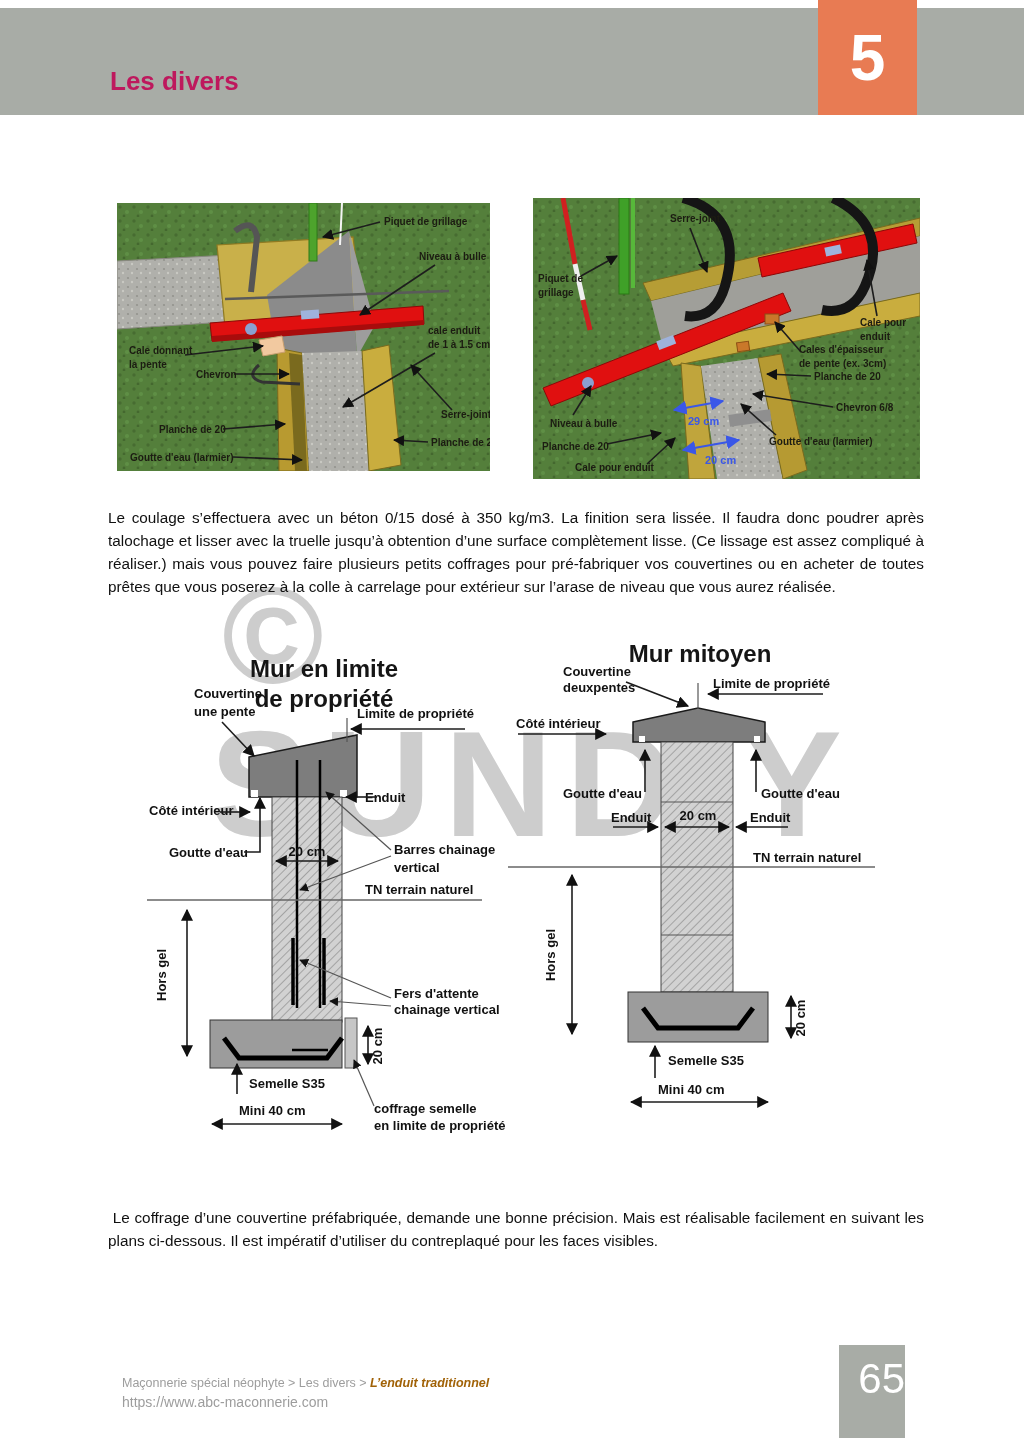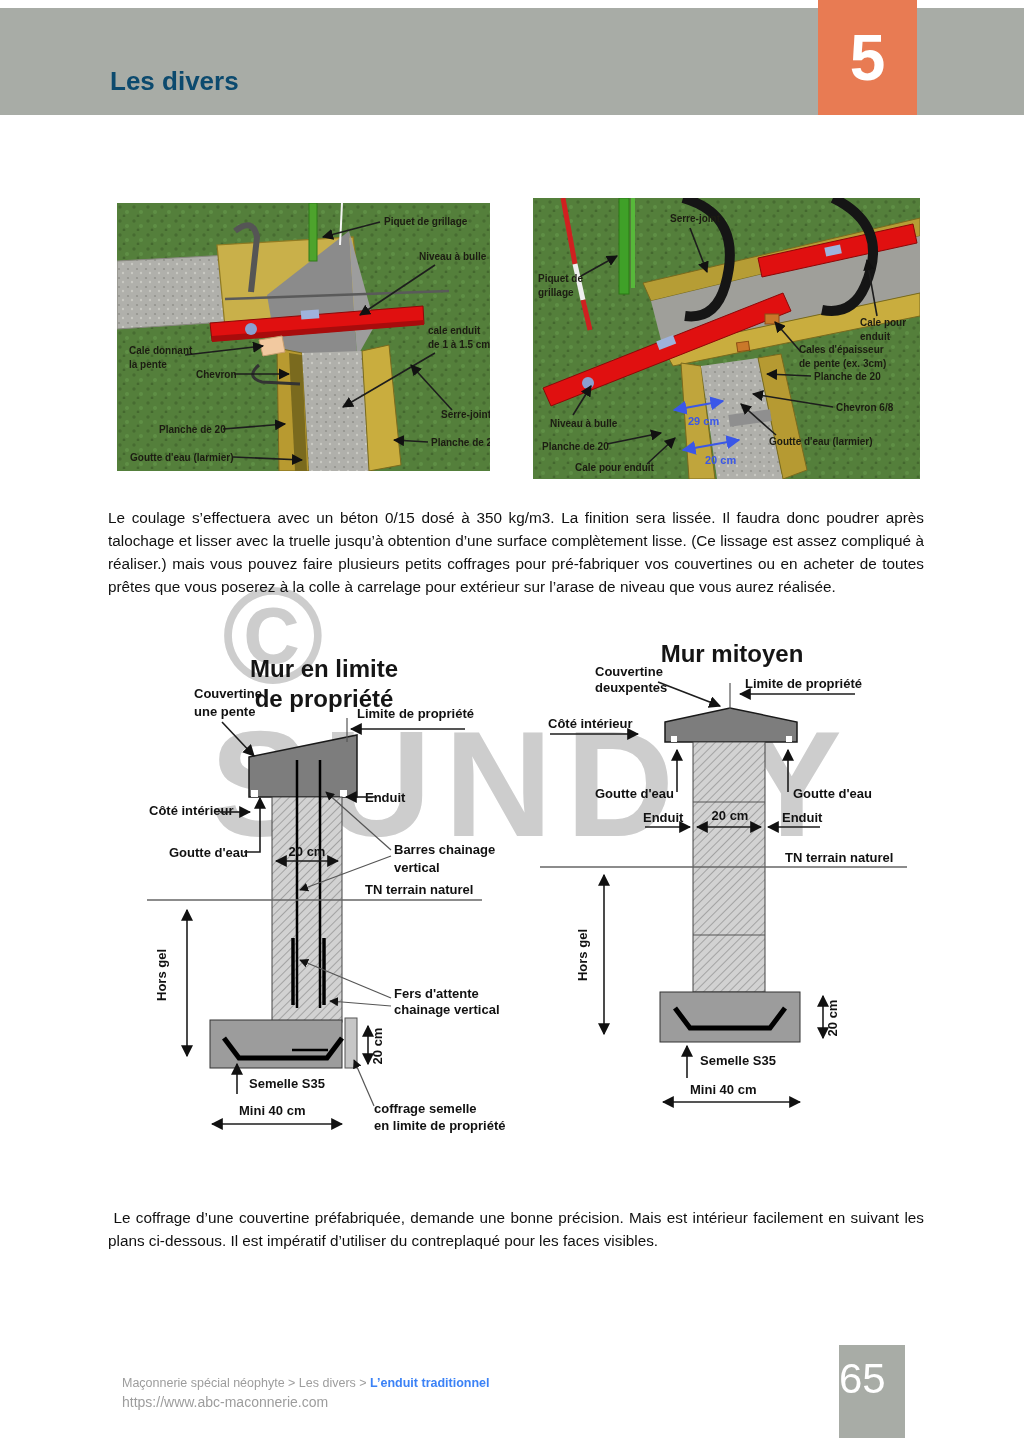"Les divers" .headertitle { color: #0c4a6e -> #be185d }
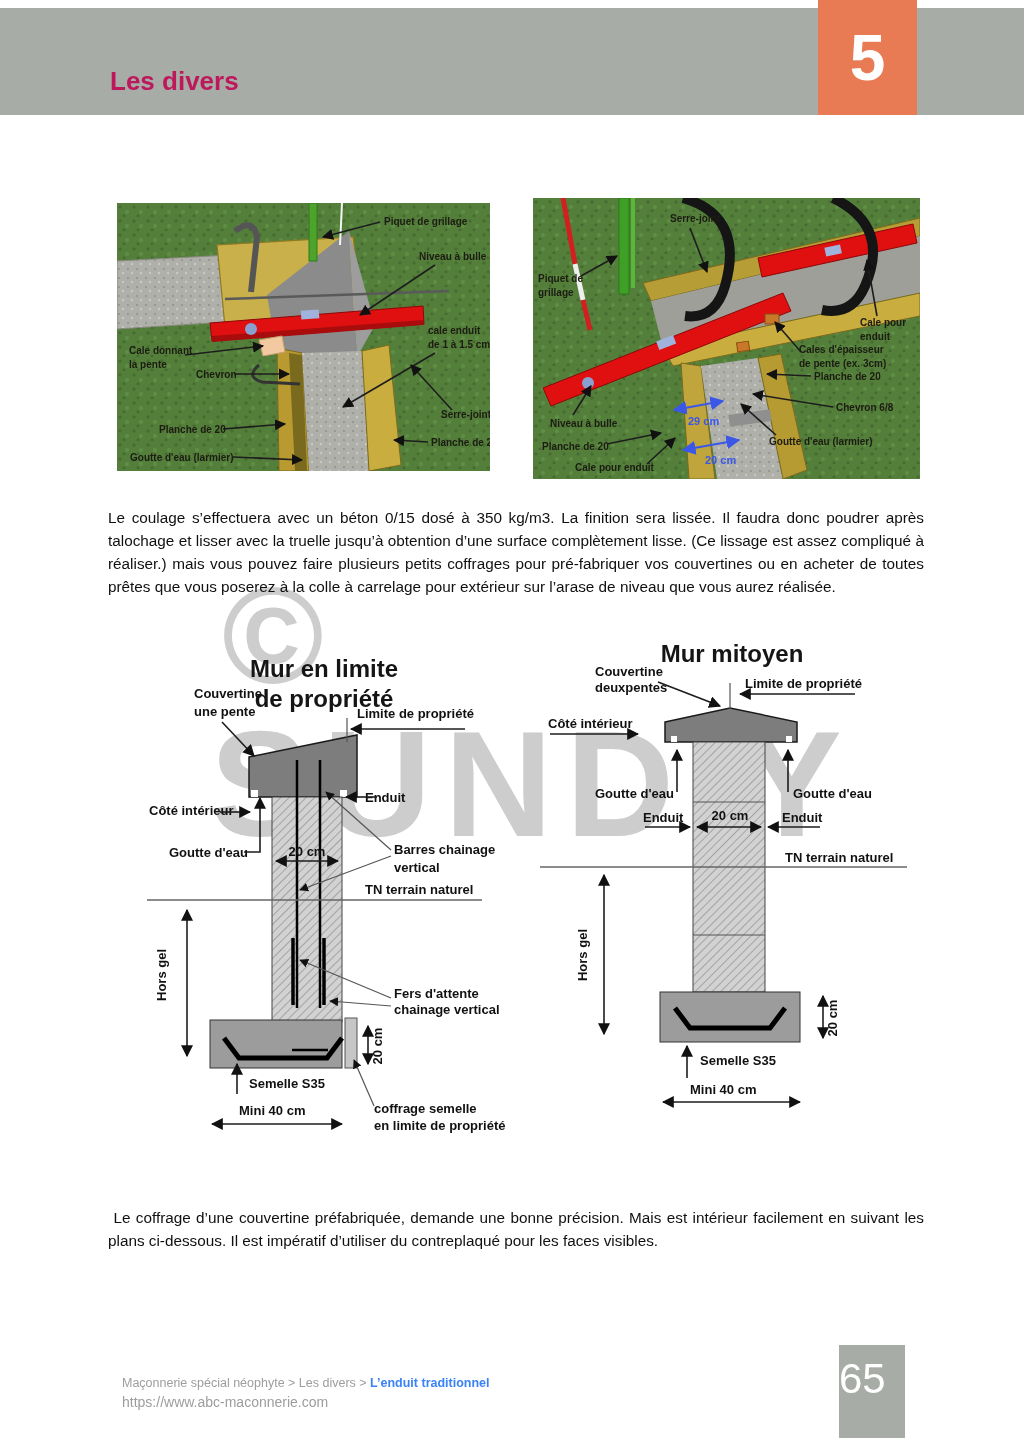"Mur mitoyen" div.diagram { left: 530px -> 498px }
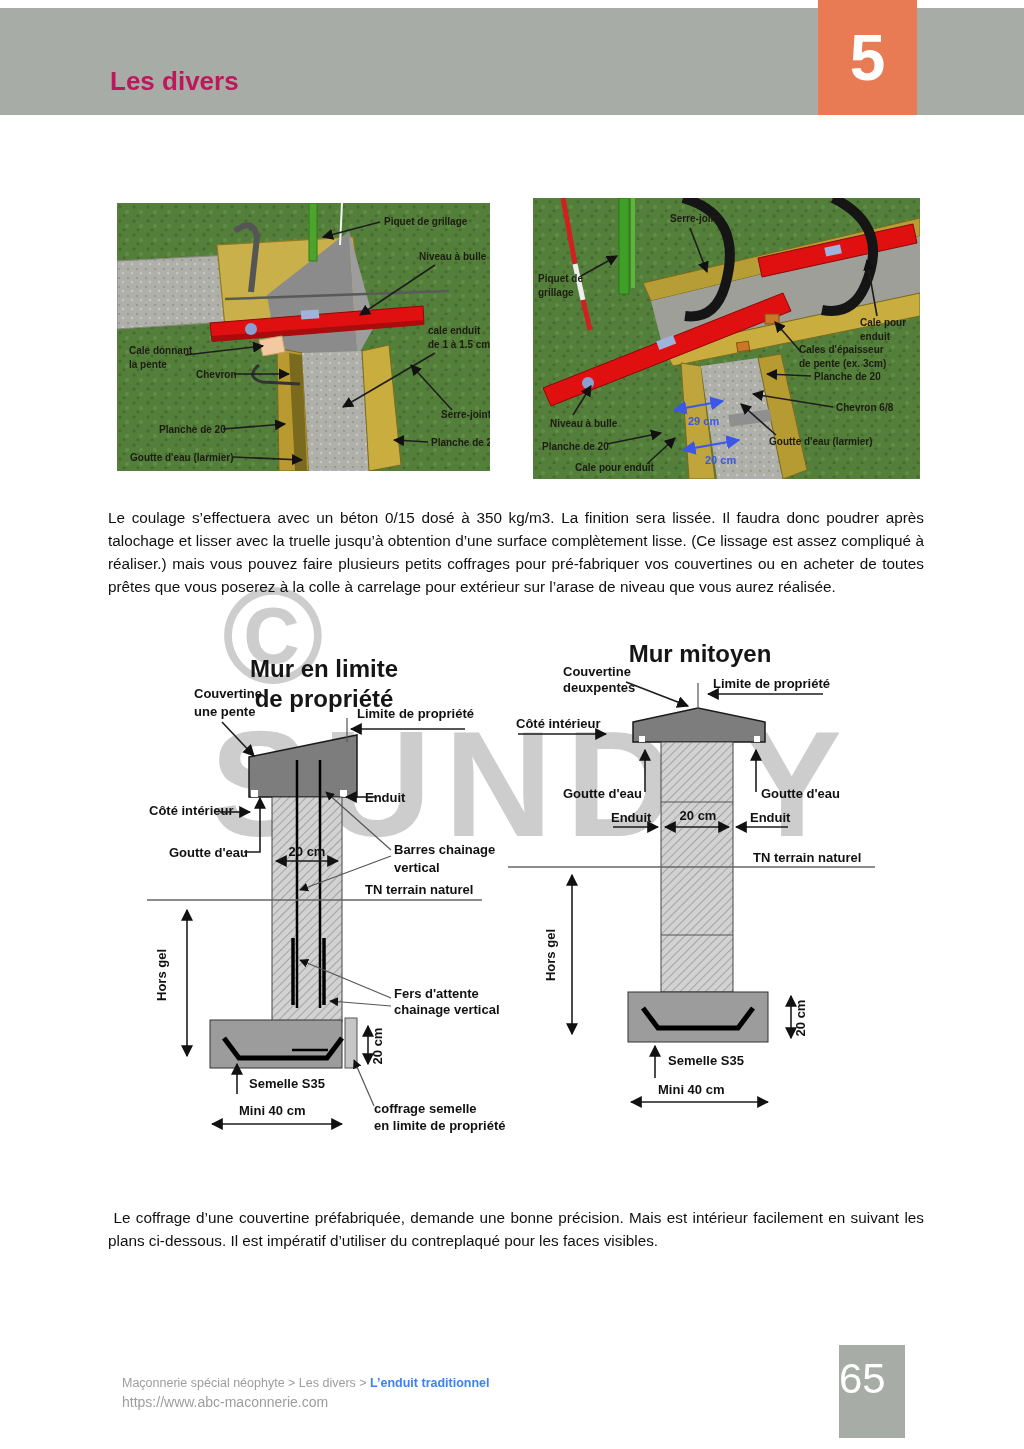"Le coffrage d’une couvertine" div.para { text: intérieur -> réalisable }
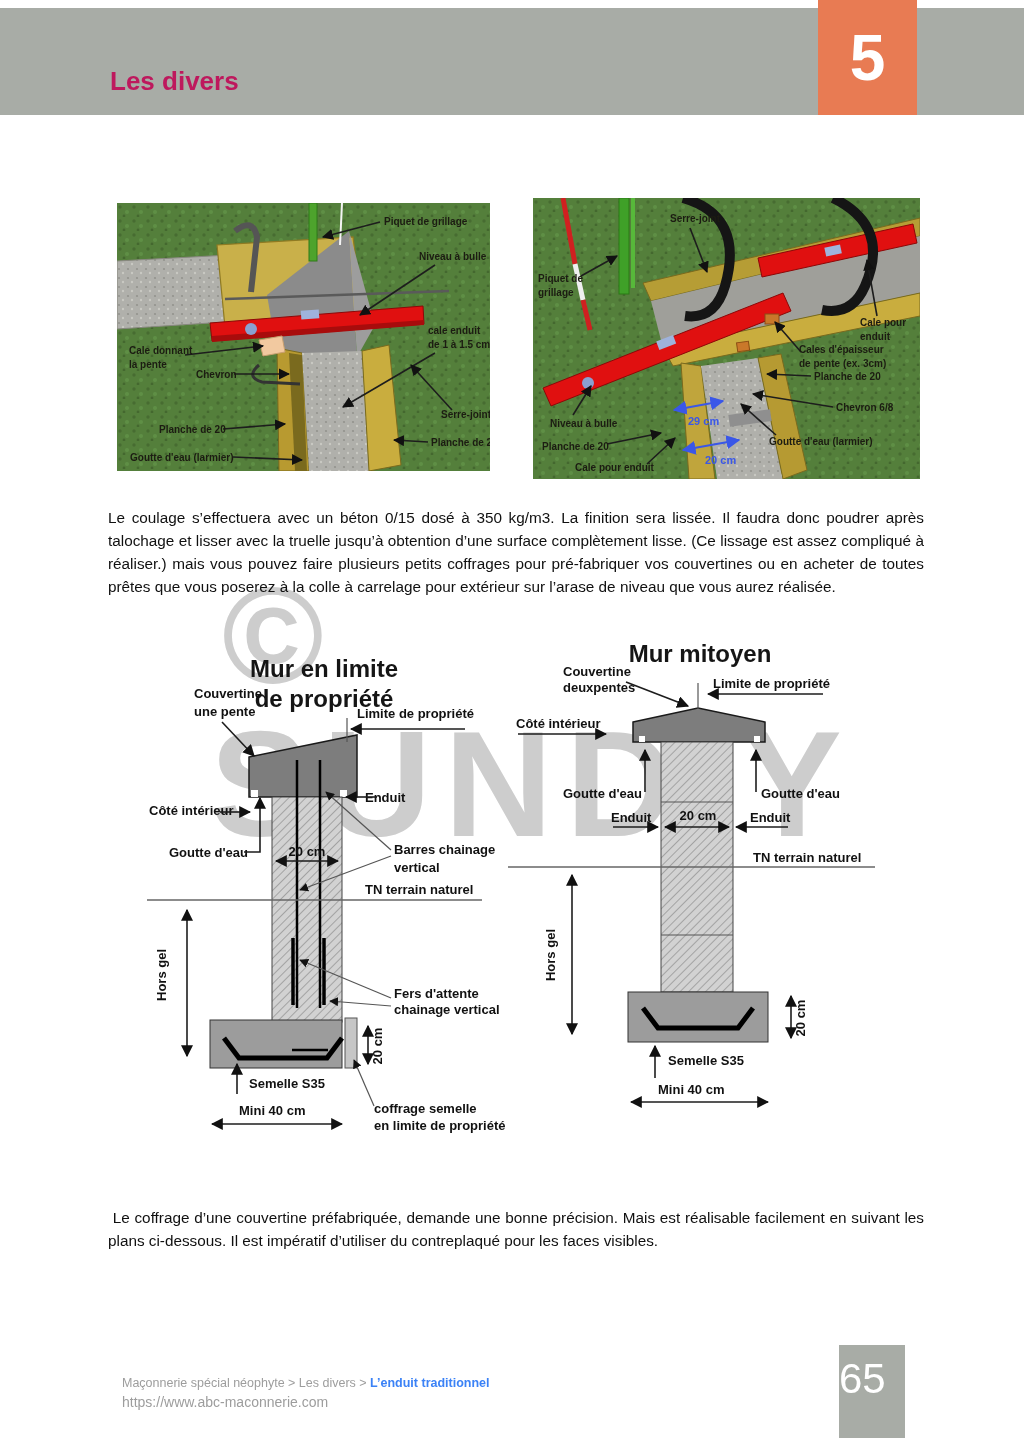"L’enduit traditionnel" .crumb b { color: #3b82f6 -> #a16207; font-style: none -> italic }
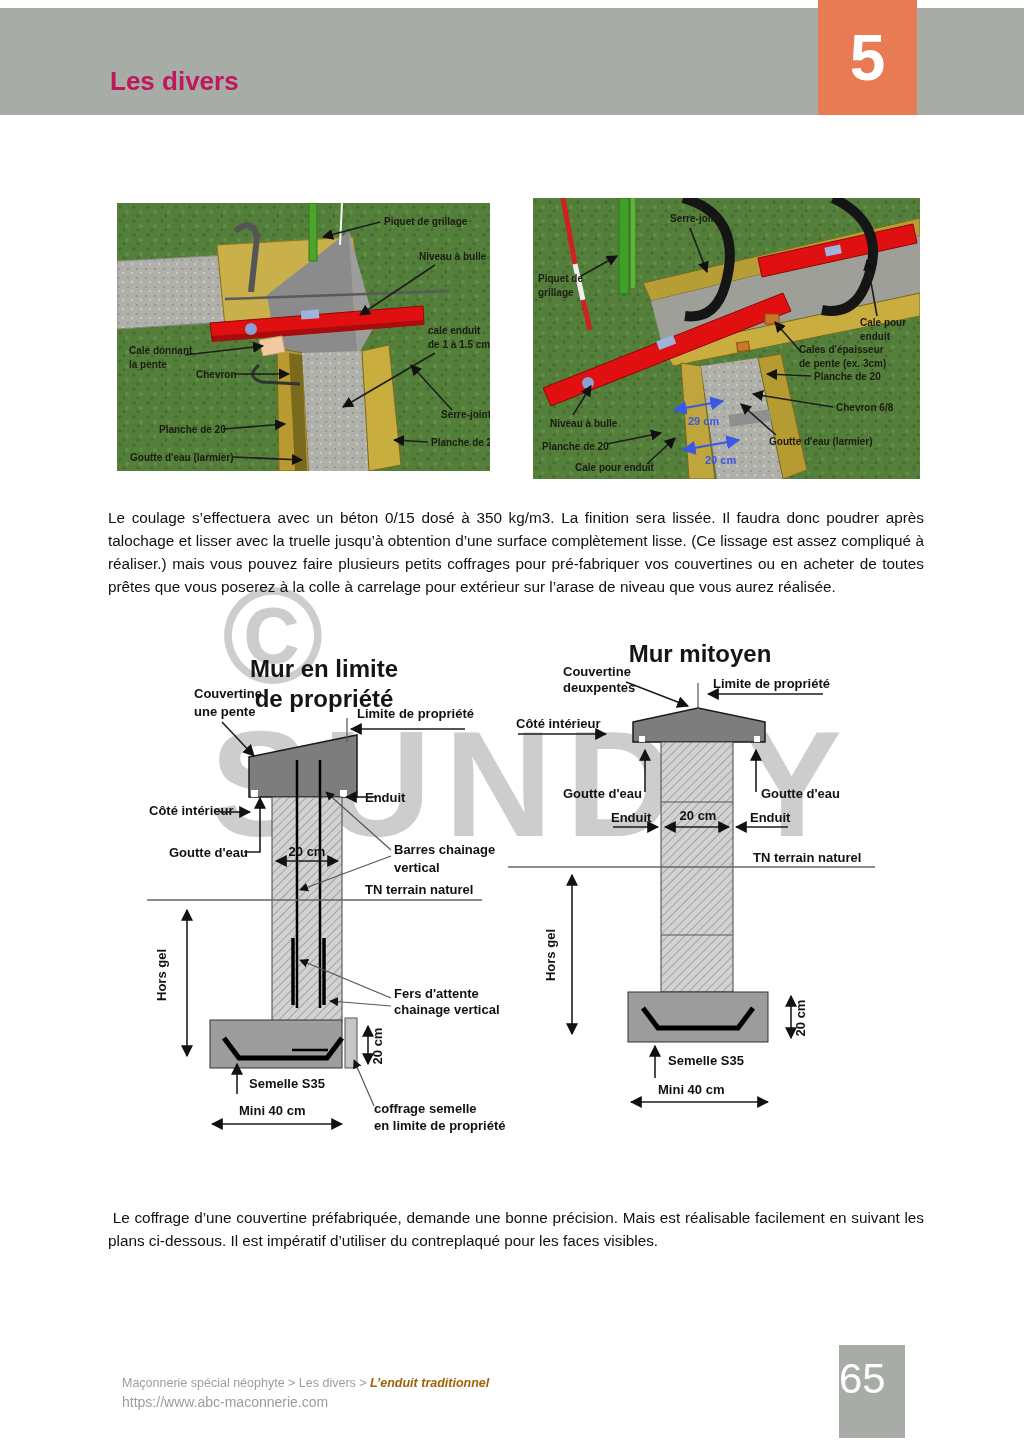"65" .pagenumbox { justify-content: flex-start -> flex-end }
